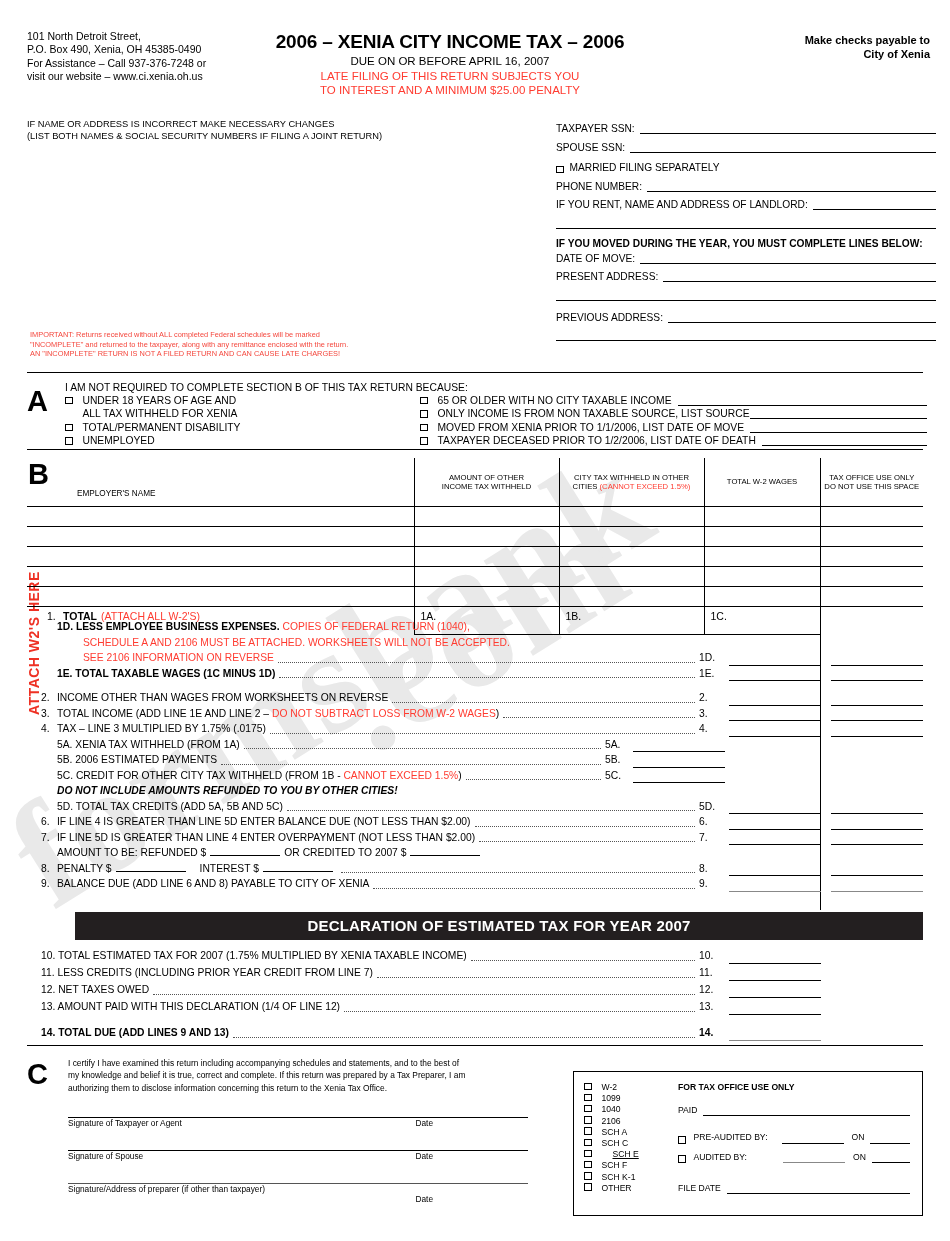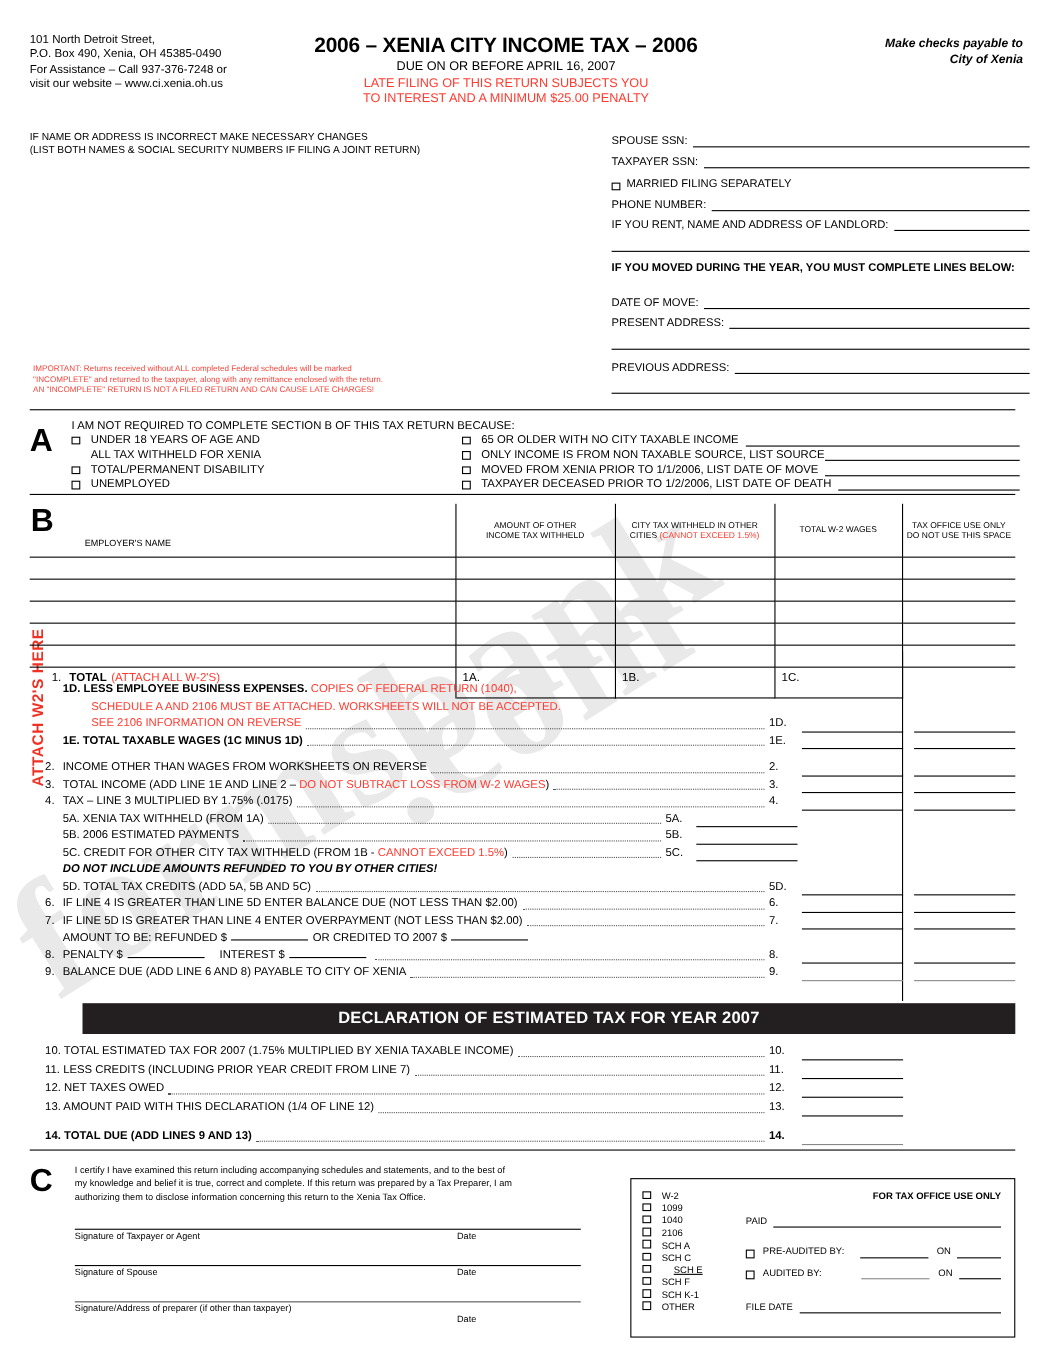"2006 – XENIA CITY INCOME" .titlewrap { left: 250px -> 240px }
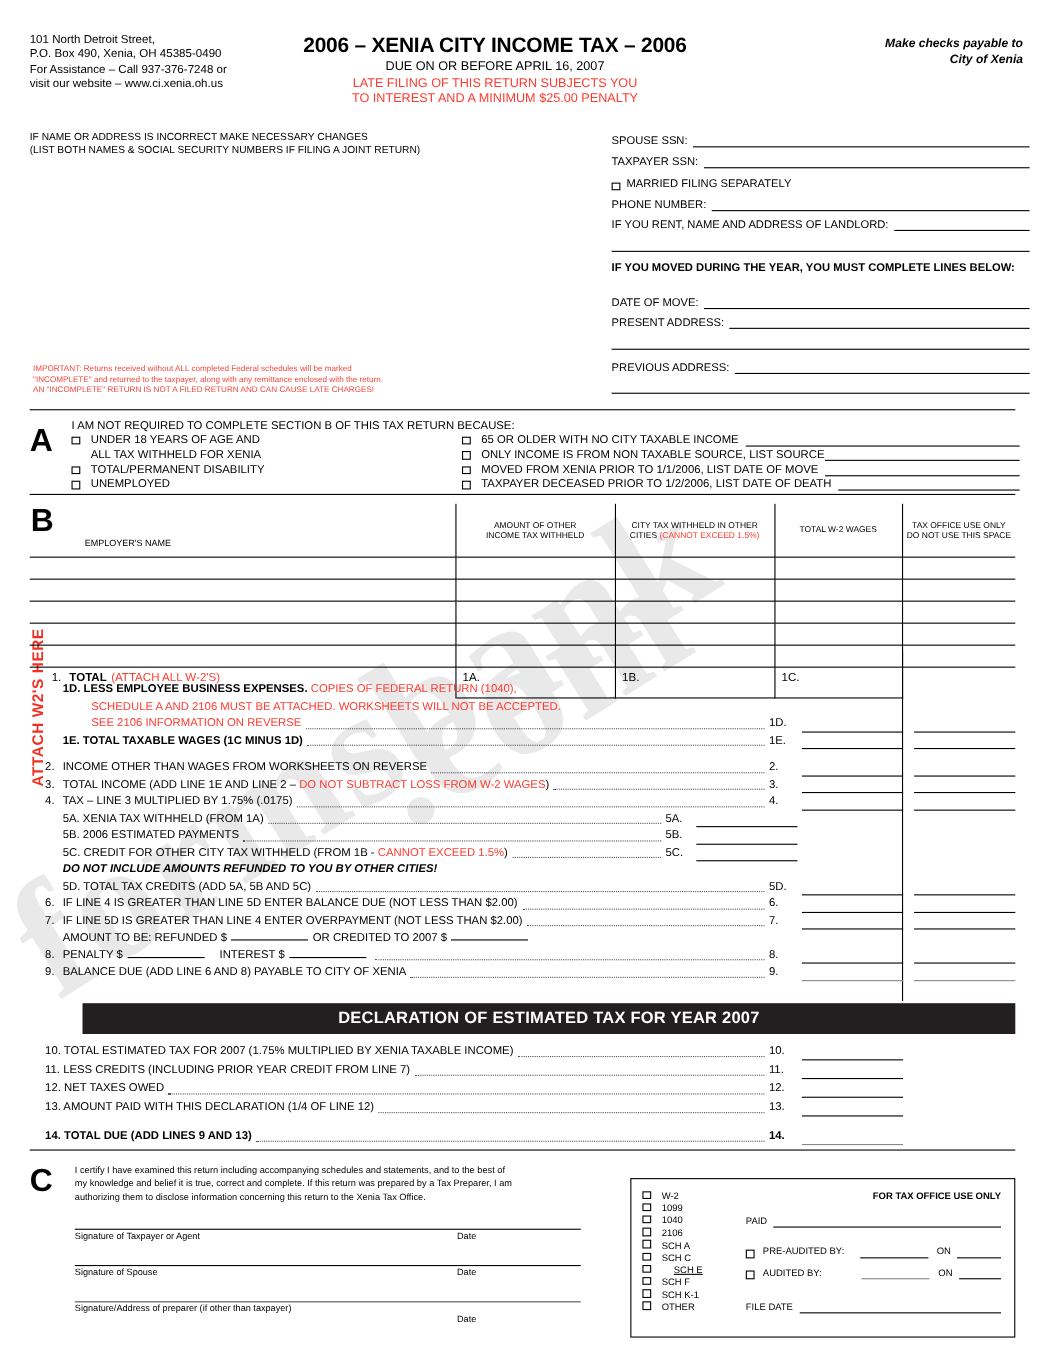"Make checks payable to" .payable { font-style: italic -> none }
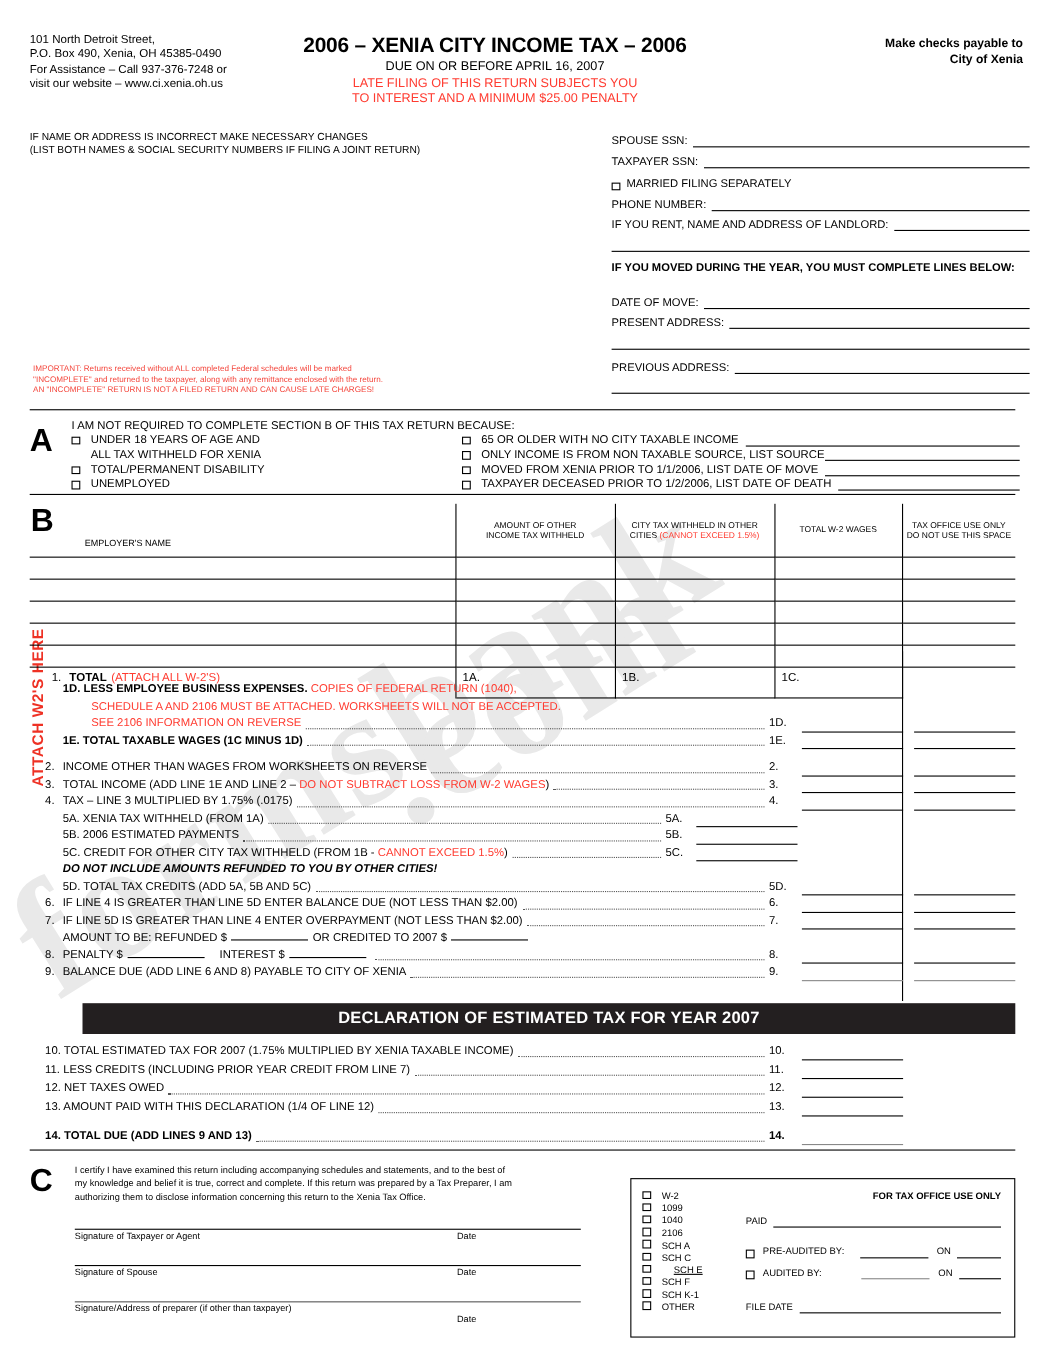"SPOUSE SSN:" div.rline { order: before "TAXPAYER SSN:" -> after "TAXPAYER SSN:" }
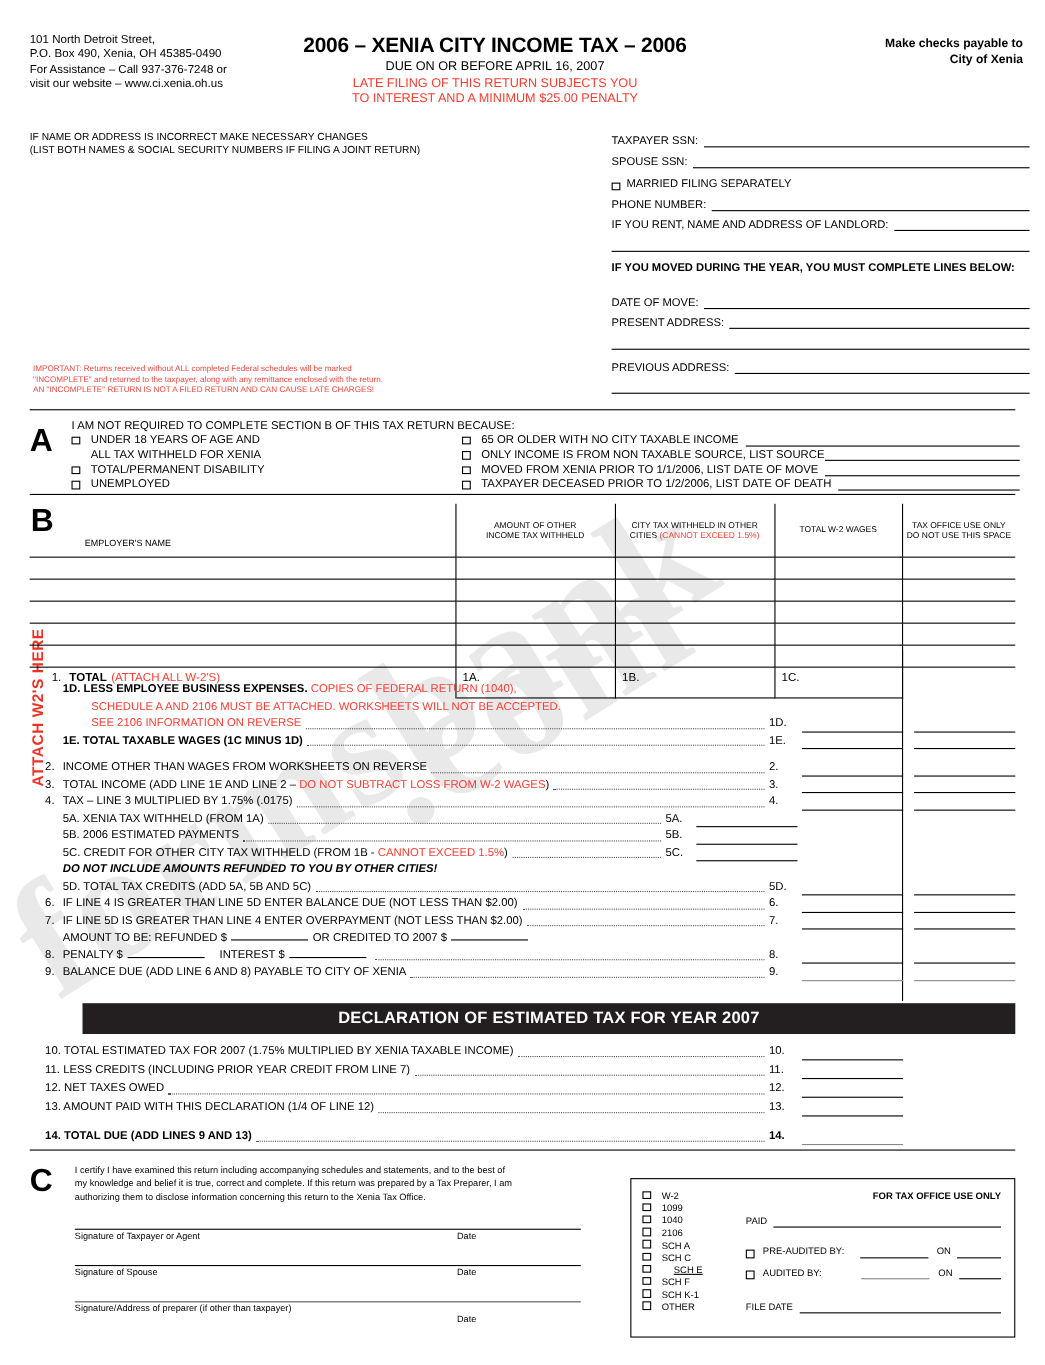"IF YOU MOVED DURING THE" .movedhdr { margin-bottom: 17px -> 0 }
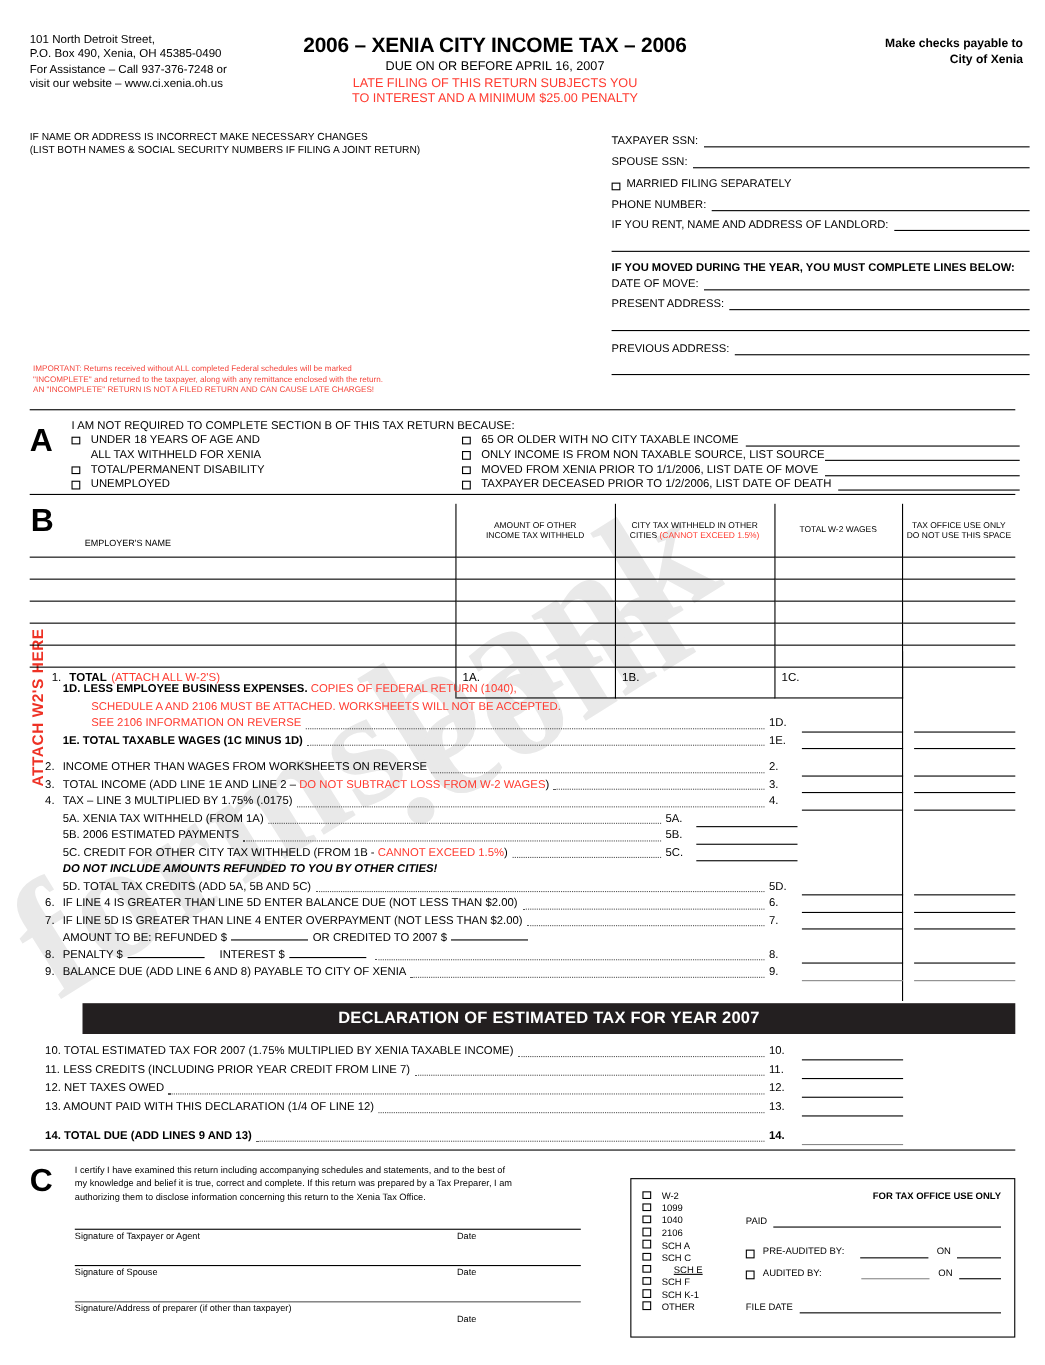"FOR TAX OFFICE USE ONLY" div { text-align: right -> none }
